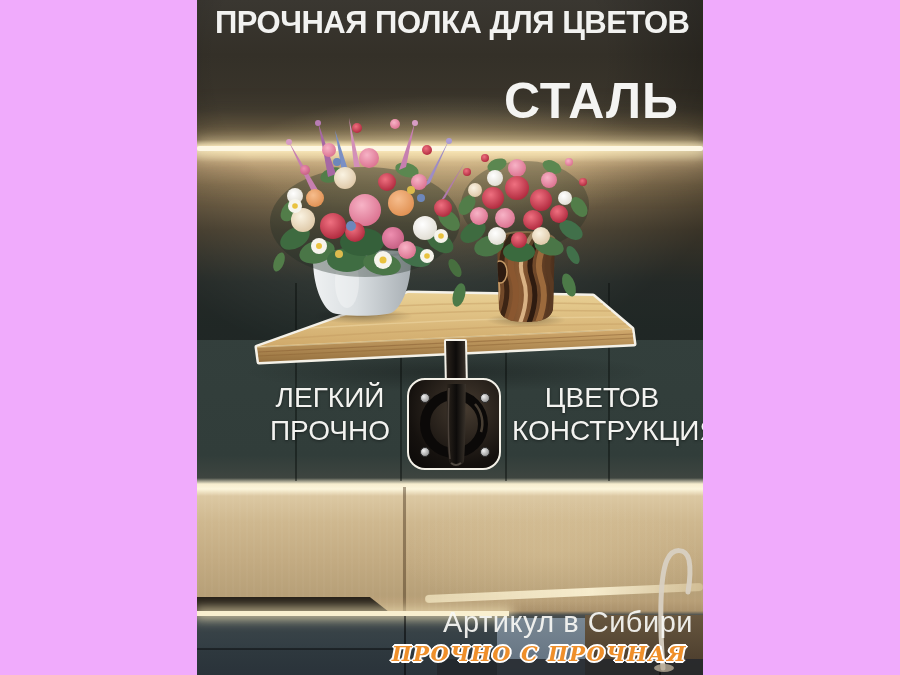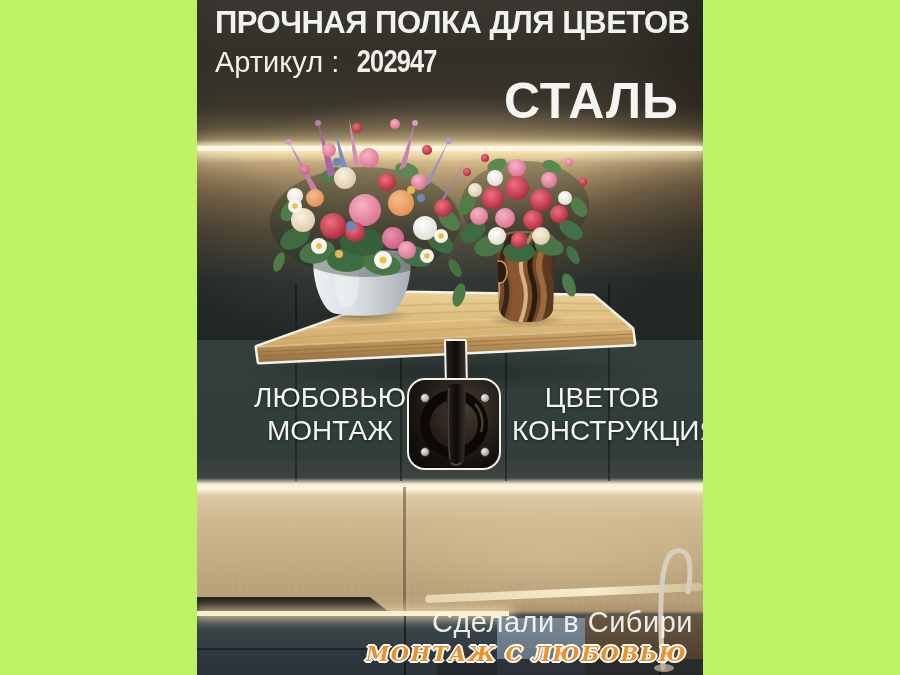"ПРОЧНАЯ ПОЛКА ДЛЯ ЦВЕТОВ" .stage { background: #bef264 -> #f0abfc }
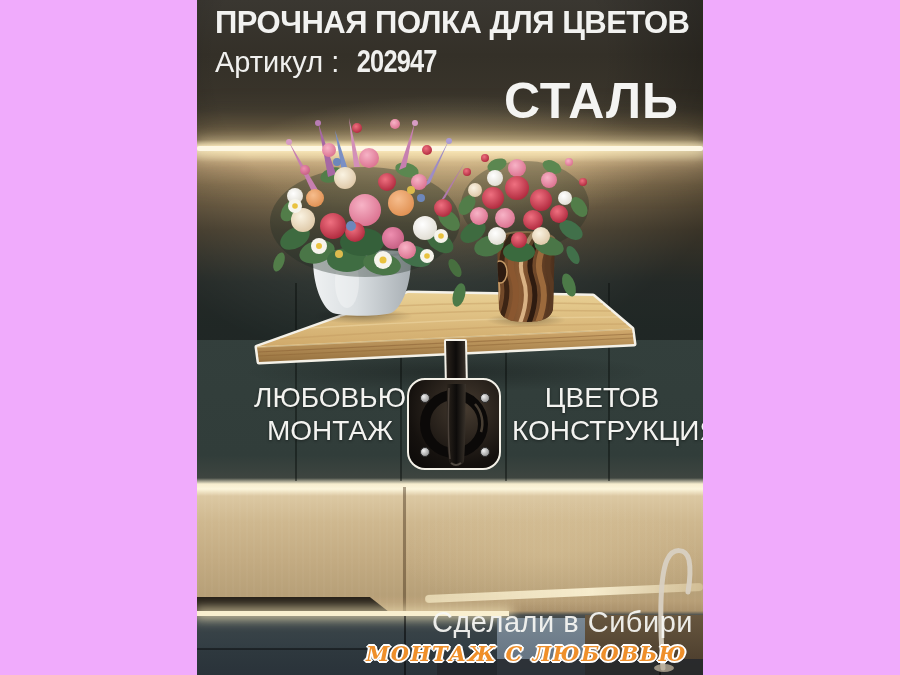"Артикул :" div.abs { html: <div> <span>Артикул :</span> <span>202947</span> </div> -> none }
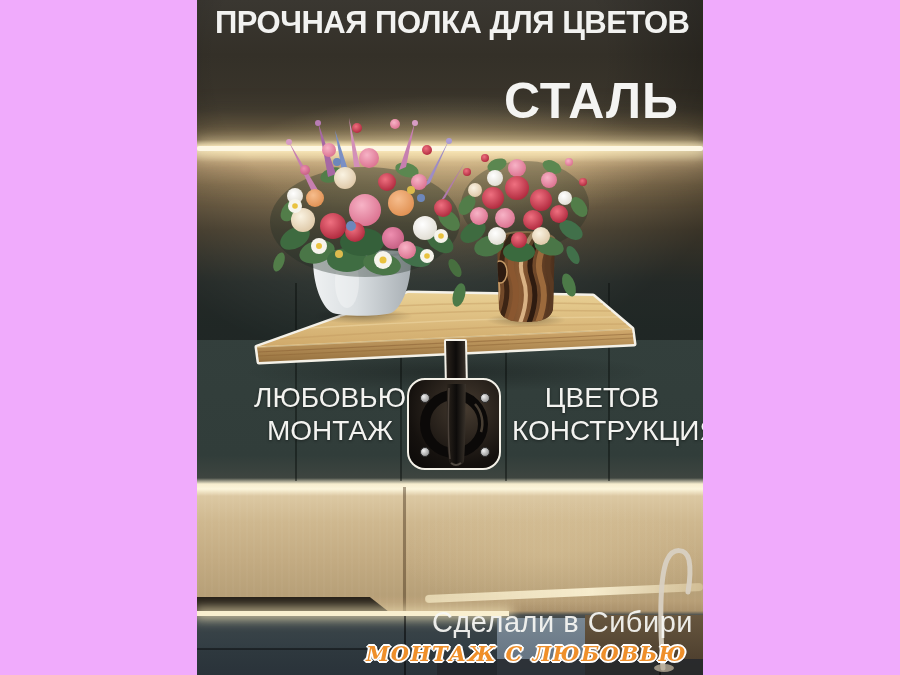"ЛЮБОВЬЮ" div { text: ЛЮБОВЬЮ -> ЛЕГКИЙ }
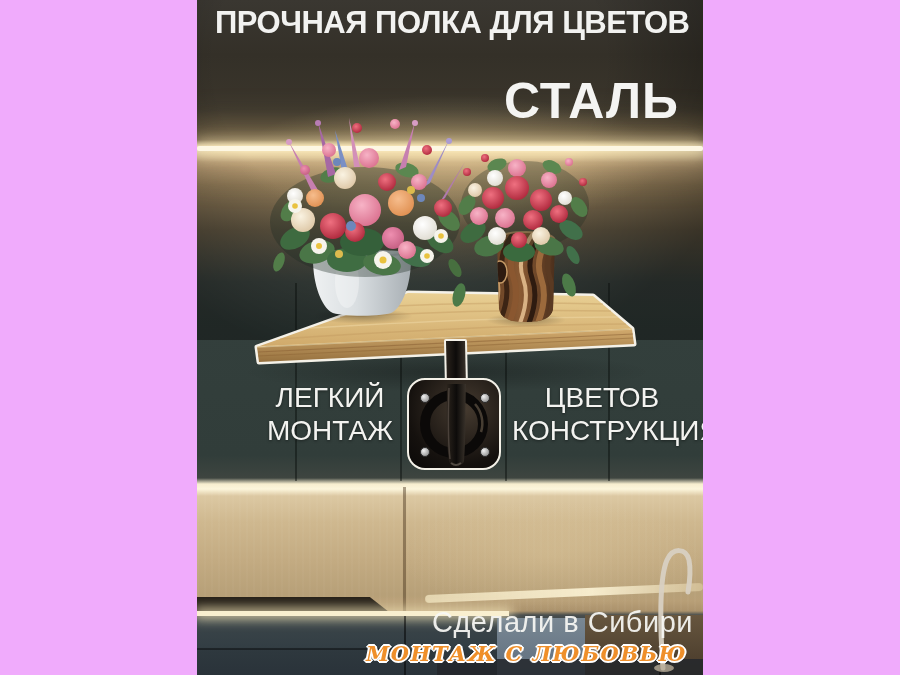"МОНТАЖ" div { text: МОНТАЖ -> ПРОЧНО }
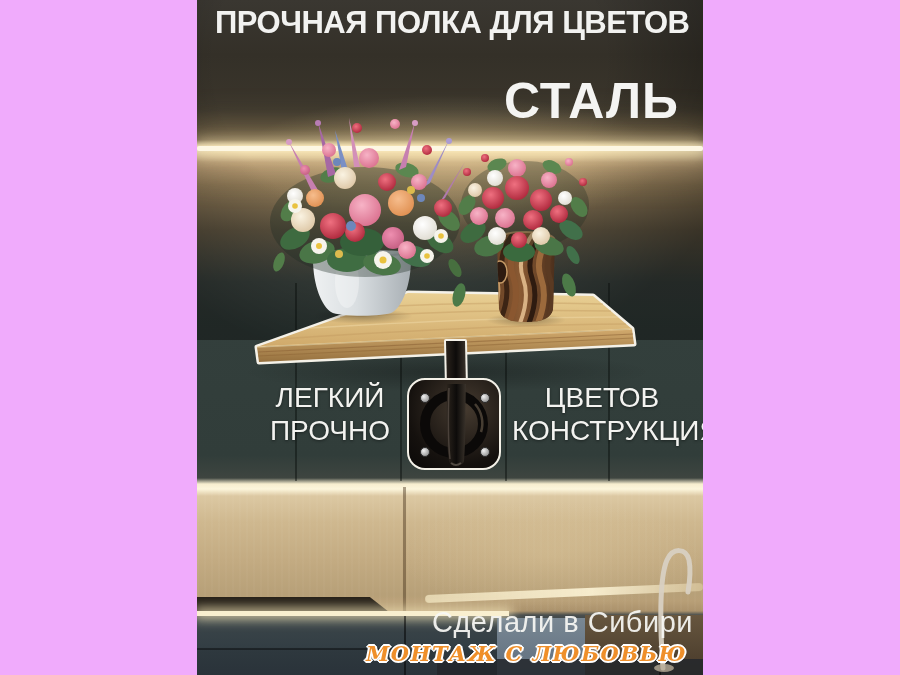"Сделали в Сибири" div.abs { text: Сделали -> Артикул }
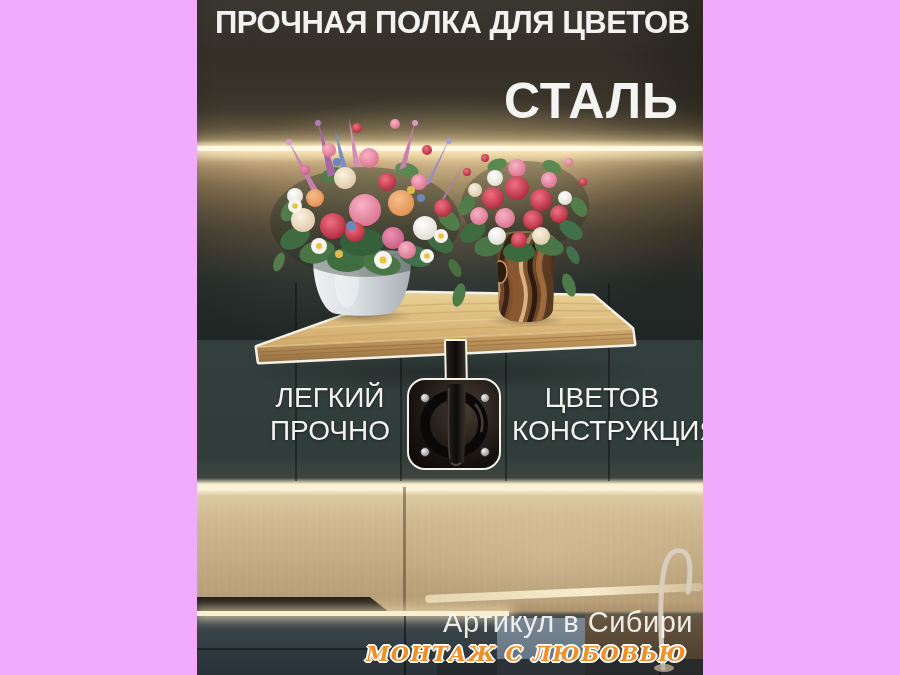"МОНТАЖ С ЛЮБОВЬЮ" div.abs { text: МОНТАЖ С ЛЮБОВЬЮ -> ПРОЧНО С ПРОЧНАЯ }
